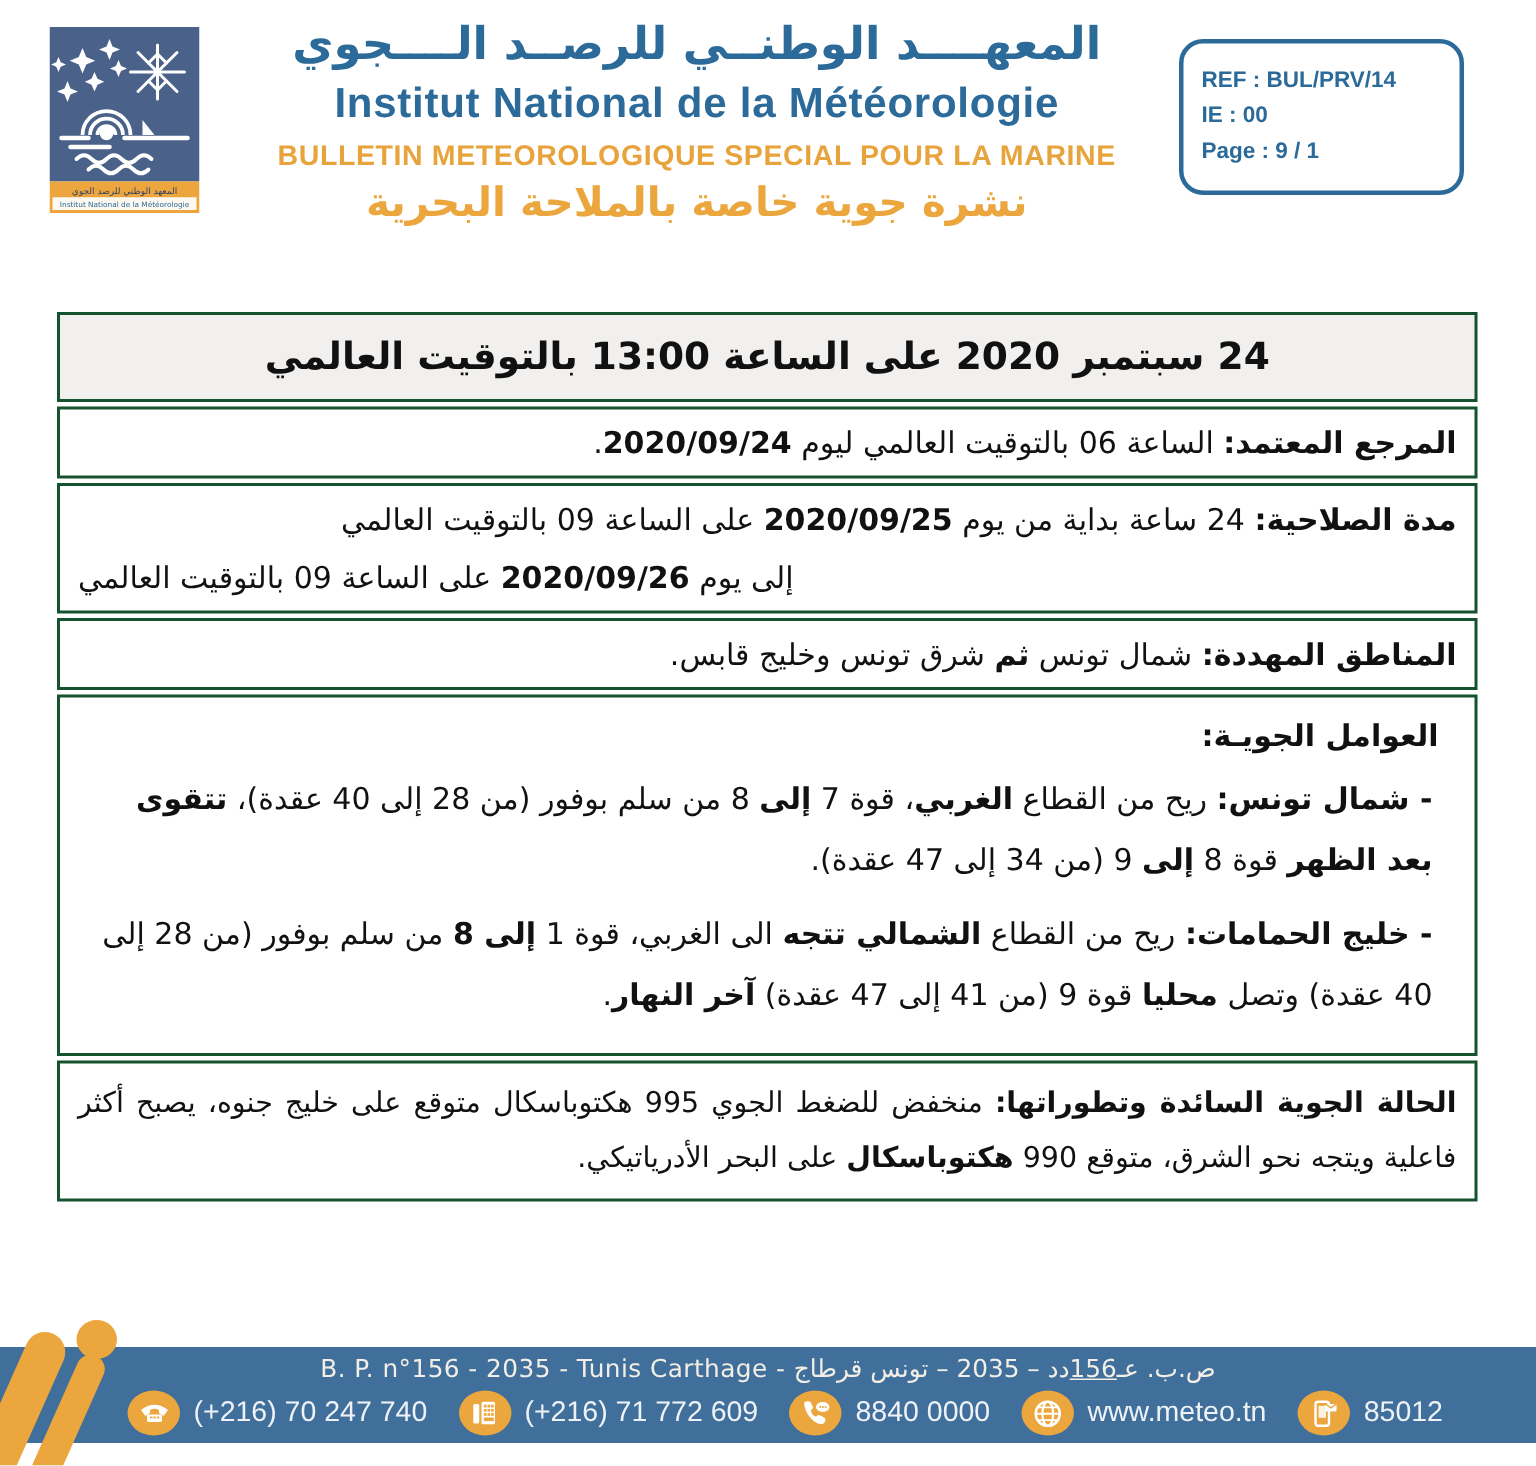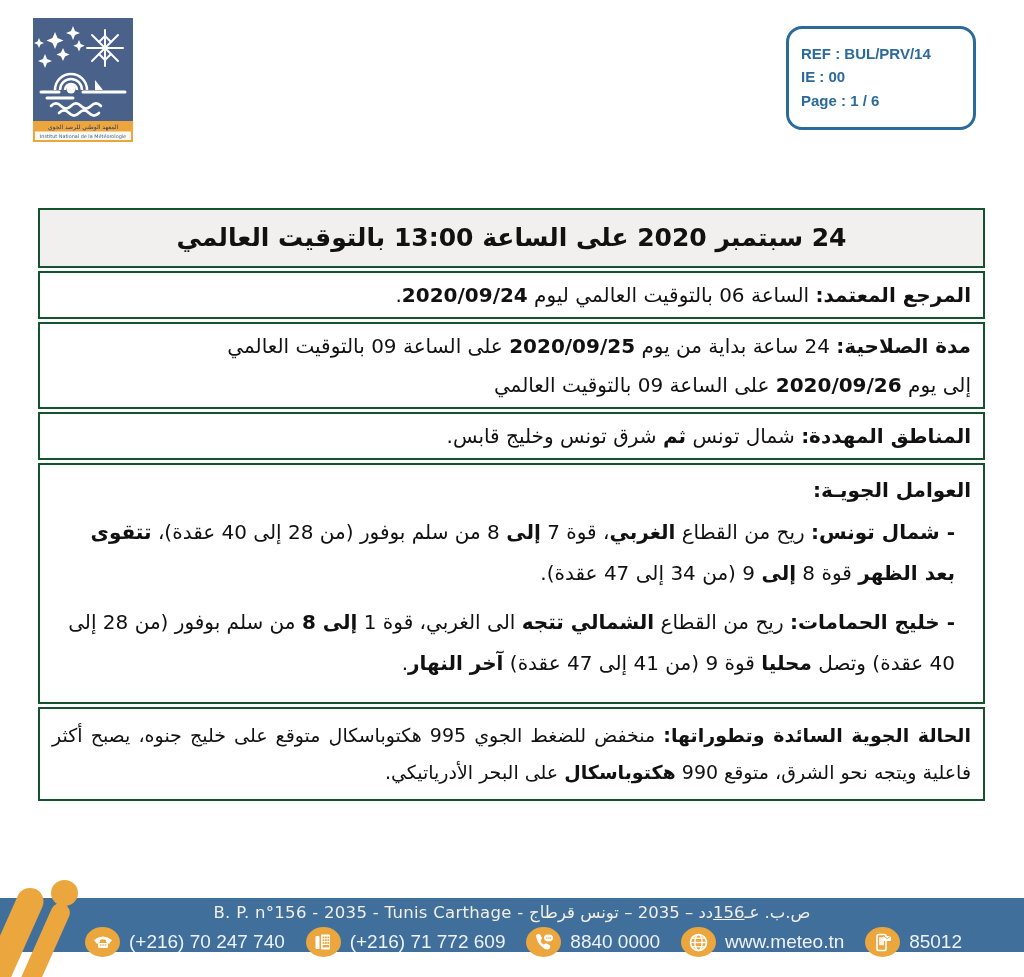"المعهــــد الوطنــي للرصــد الــــجوي" div.head-center { html: none -> <div> <div>المعهــــد الوطنــي للرصــد الــــجوي</div> <div>Institut National de la Météorologie</div> <div>BULLETIN METEOROLOGIQUE SPECIAL POUR LA MARINE</div> <div>نشرة جوية خاصة بالملاحة البحرية</div> </div> }
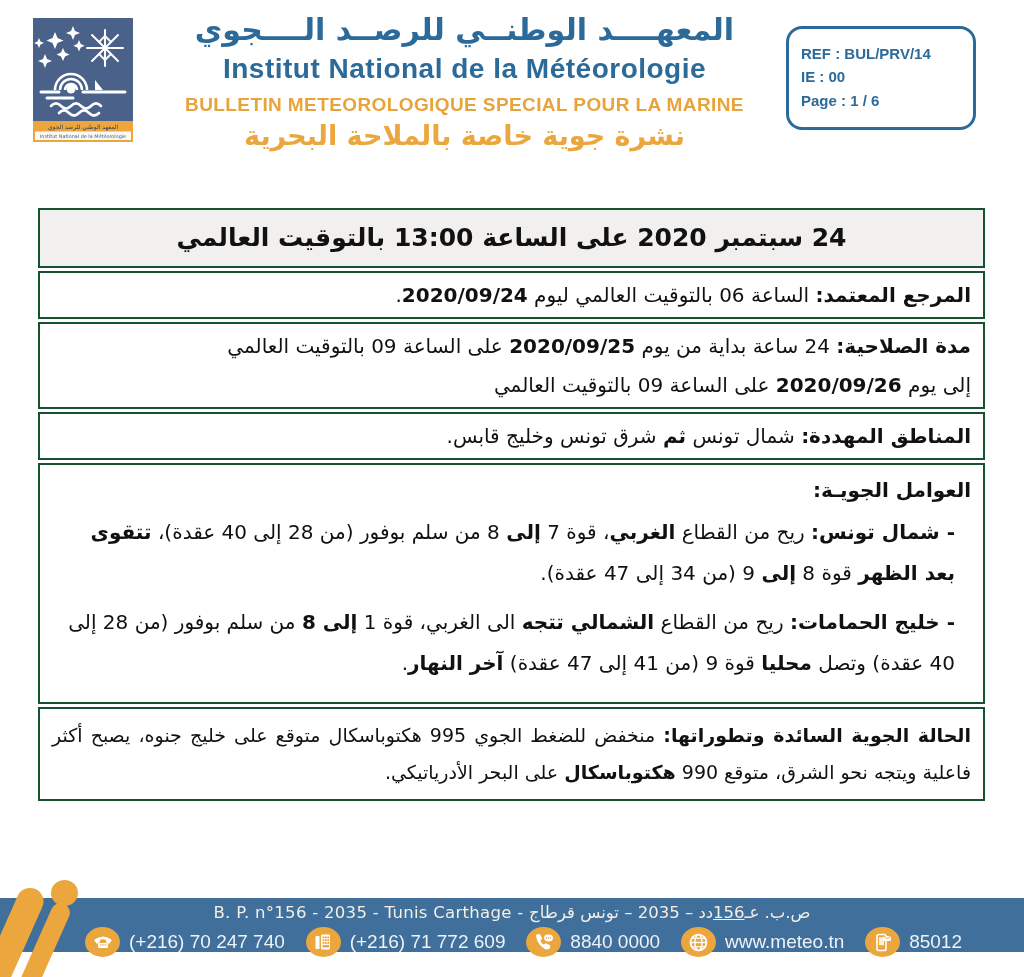"Page : 1 / 6" div { text: 1 / 6 -> 9 / 1 }
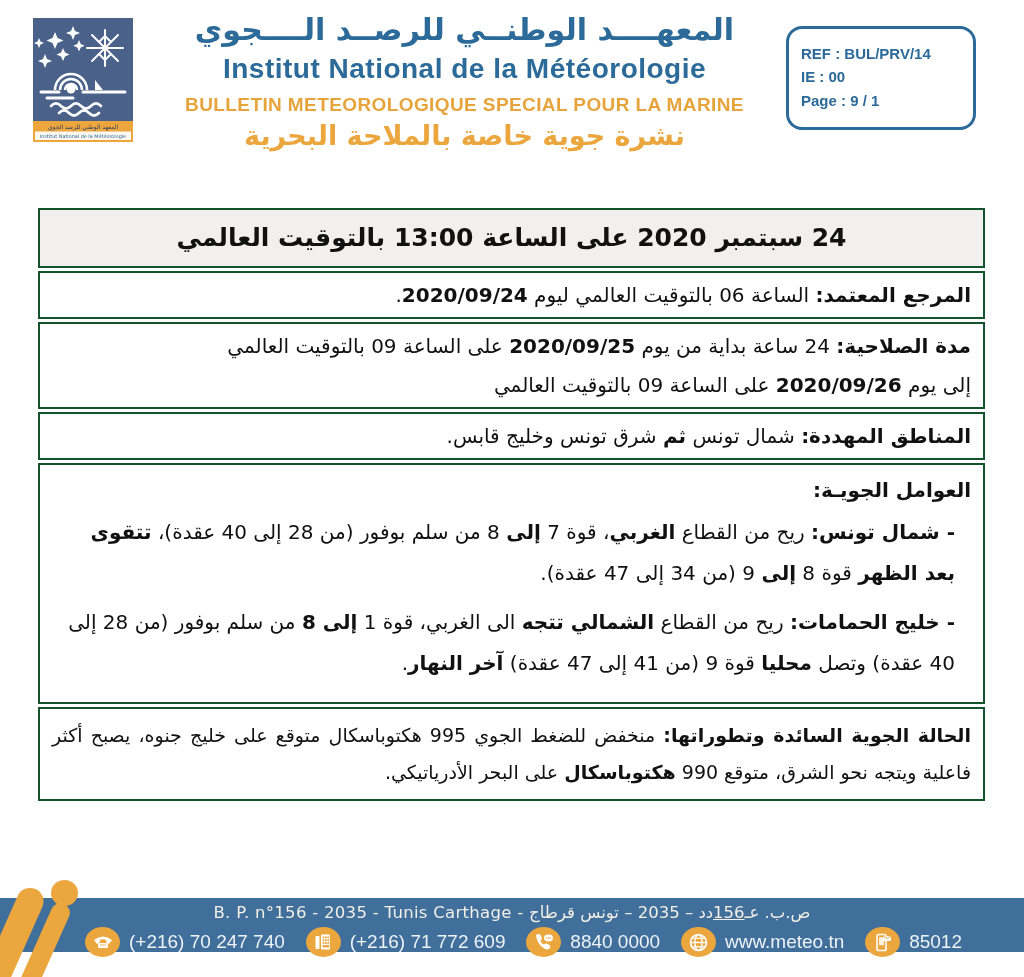"إلى يوم 2020/09/26 على الساعة" .row-validity .l2 { text-align: right -> left }
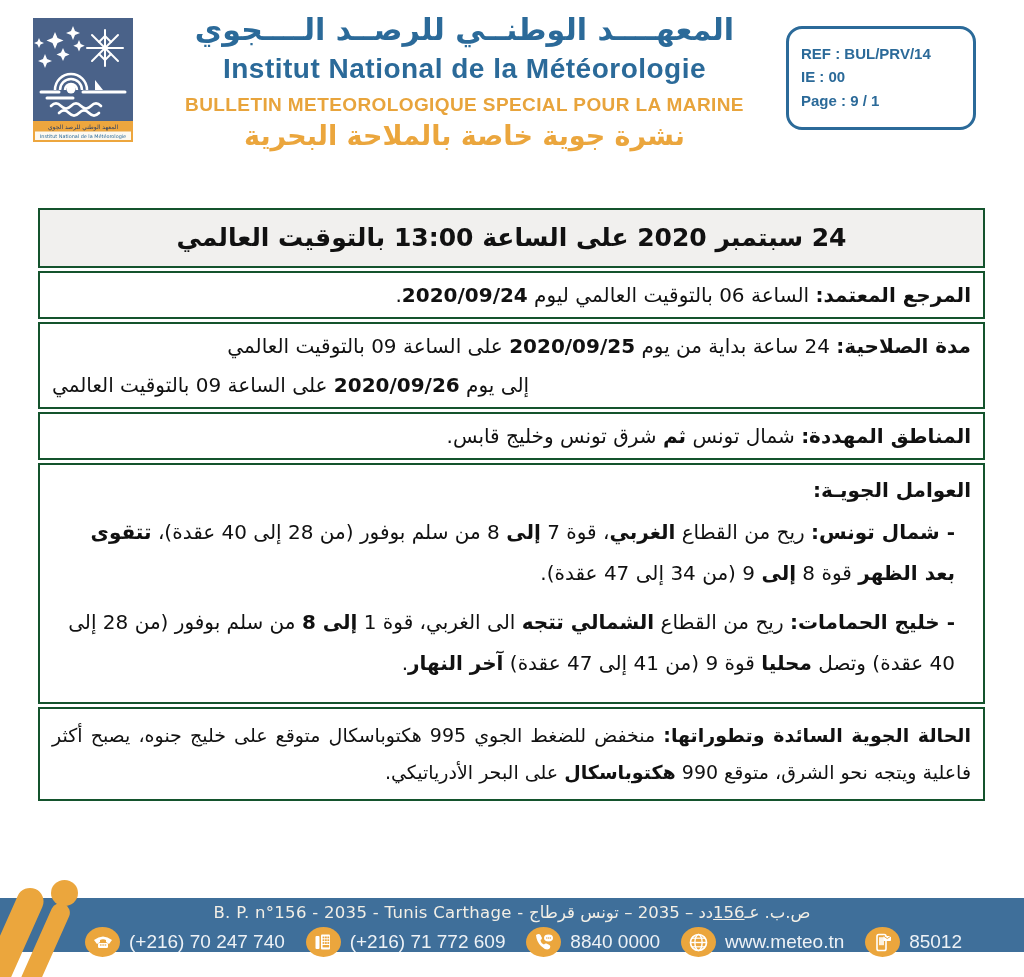"العوامل الجويـة:" .row-factors .heading { margin: 2px 0 4px -> 2px 12px 4px }
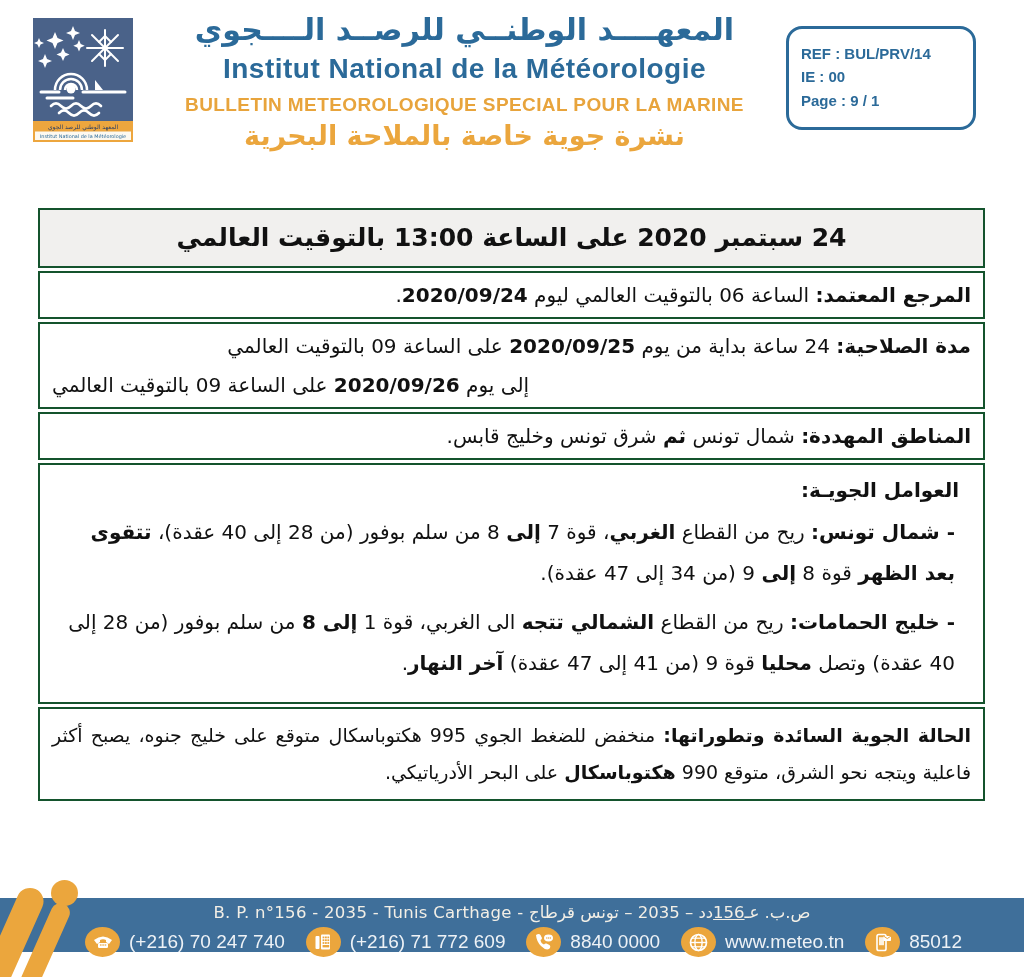"B. P. n°156 - 2035" .footer-bar { height: 54px -> 64px }
